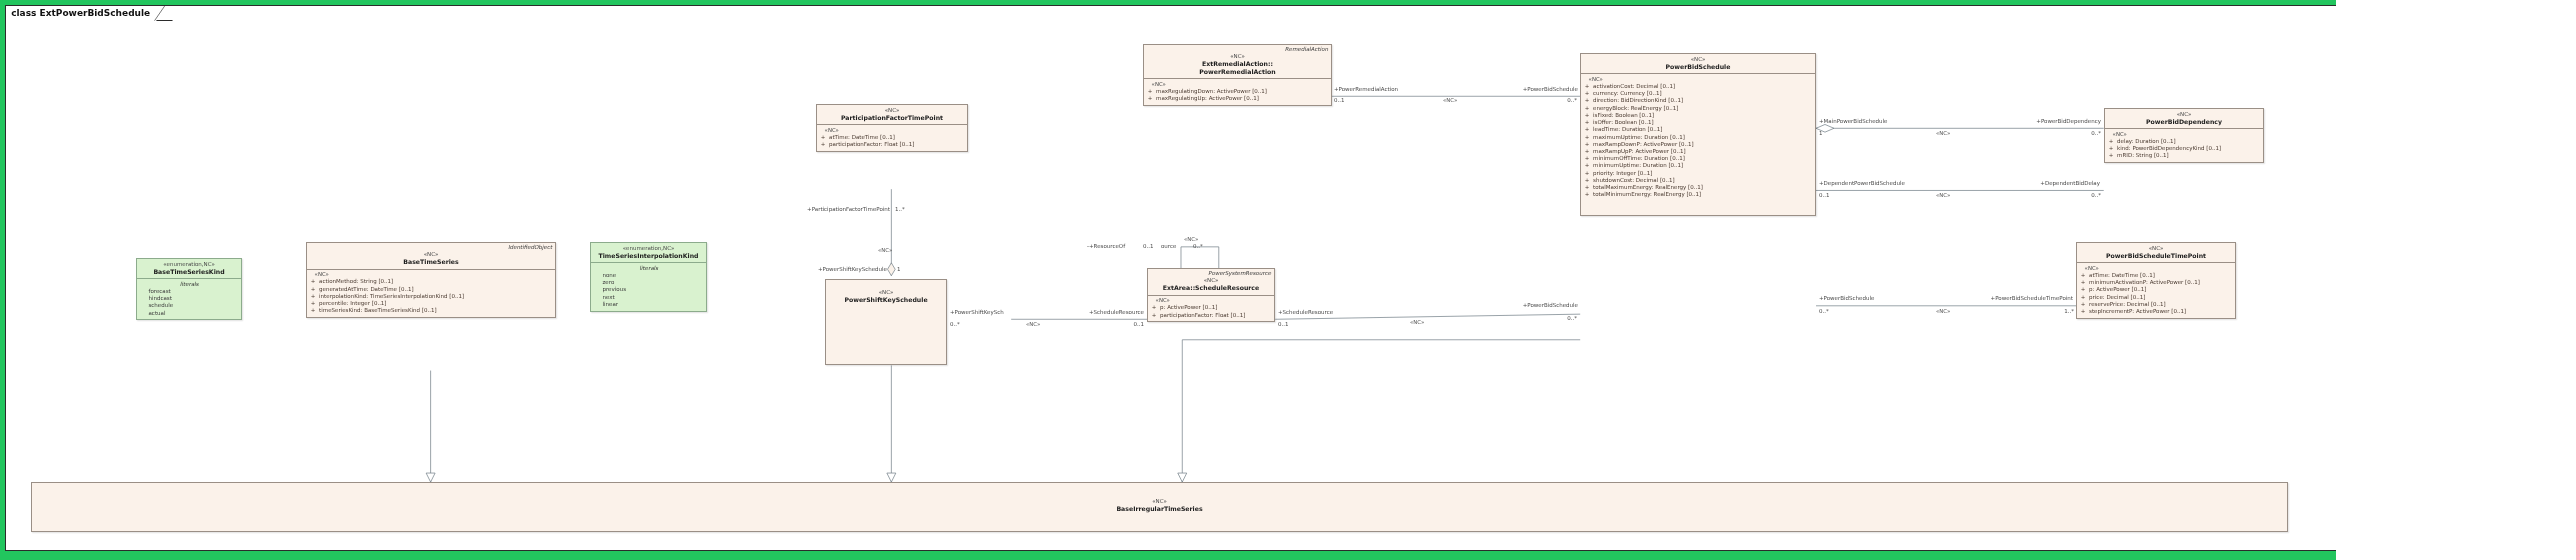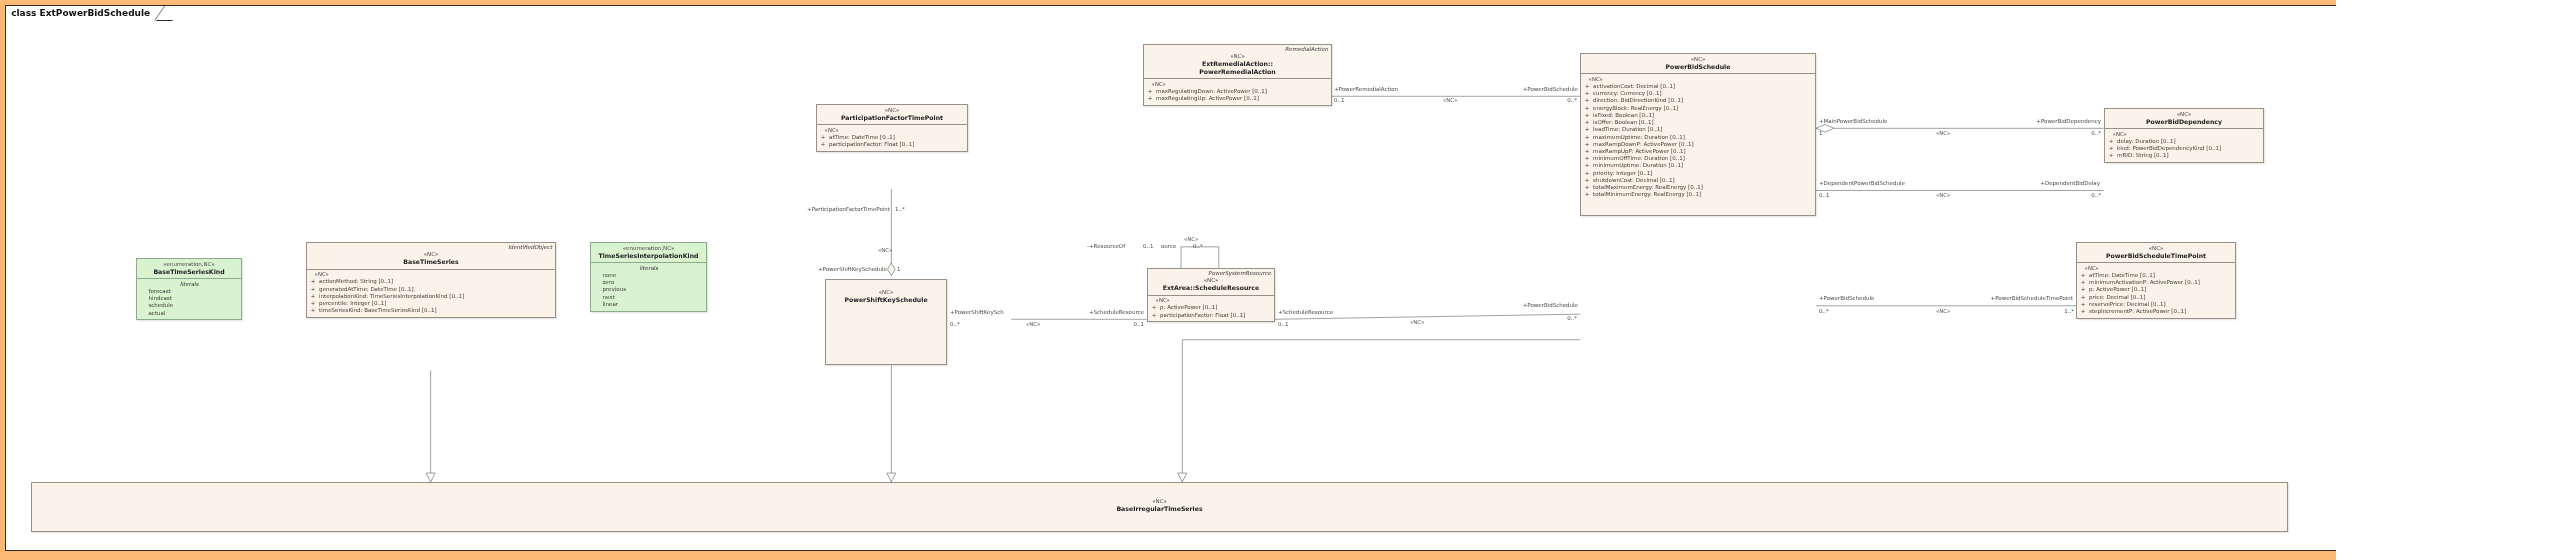"class ExtPowerBidSchedule" #canvas { background: #fdba74 -> #22c55e }
